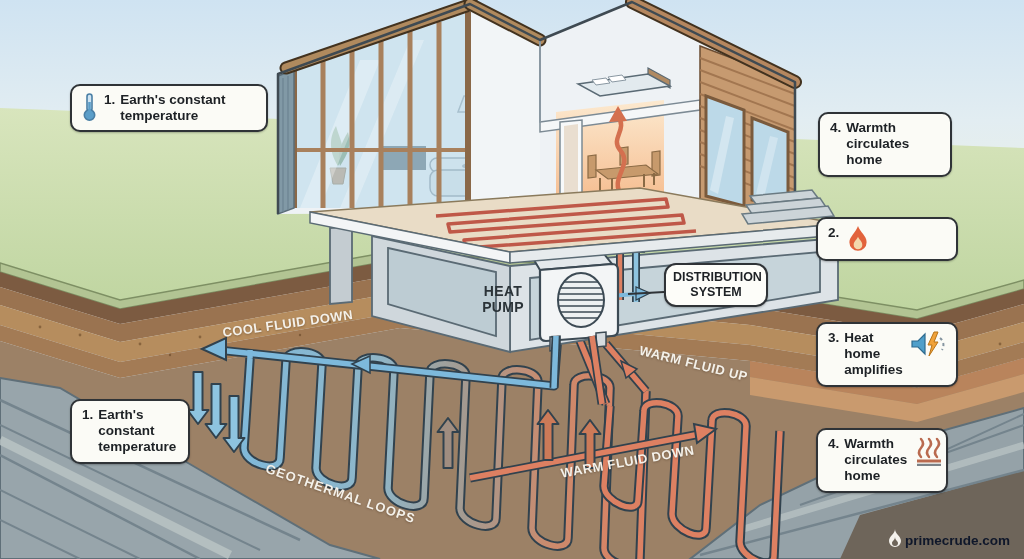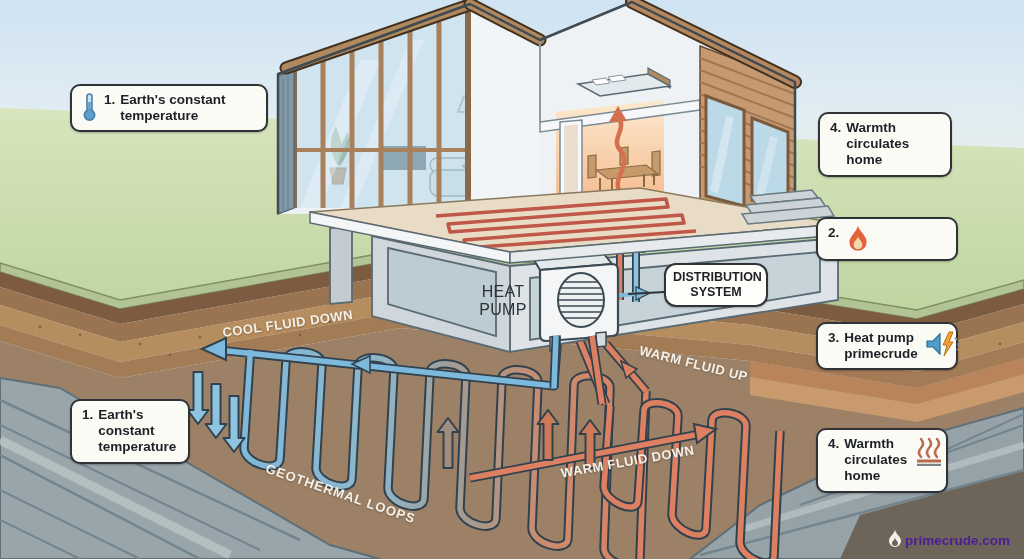"HEAT PUMP" .eq-label { font-size: 16px -> 14px; font-weight: 400 -> 700 }
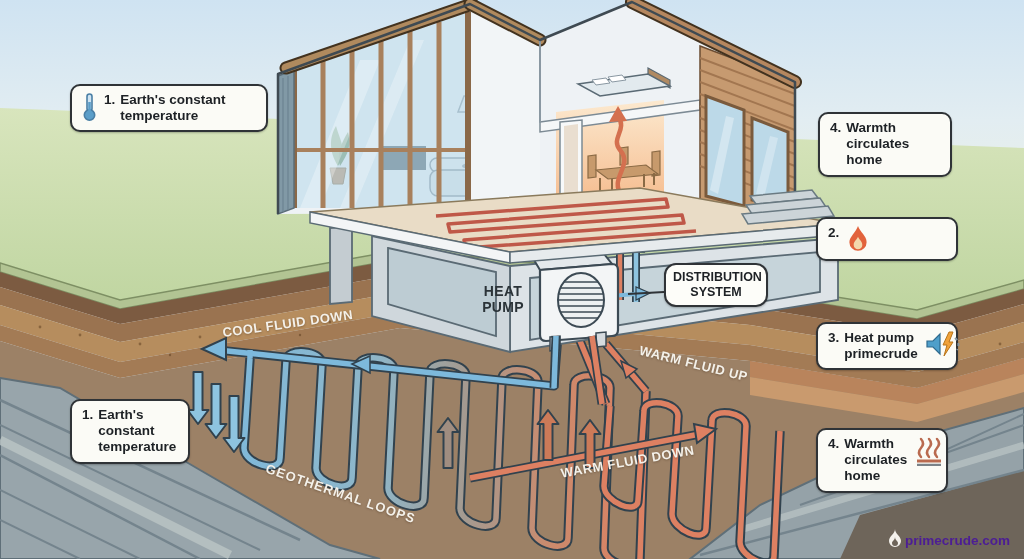"Heat pump primecrude" span.txt { text: pump primecrude -> home amplifies }
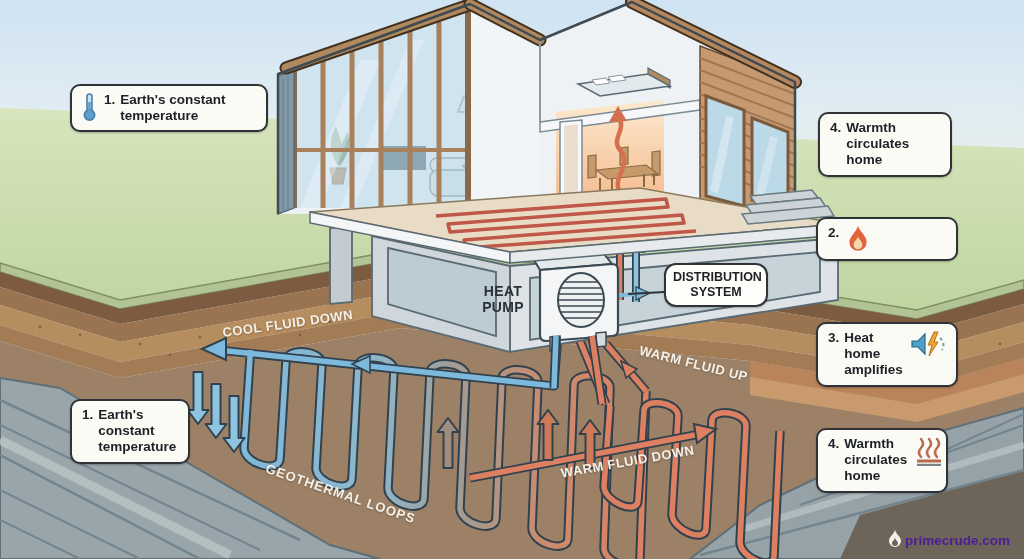"primecrude.com" .watermark { color: #4c1d95 -> #0f172a }
